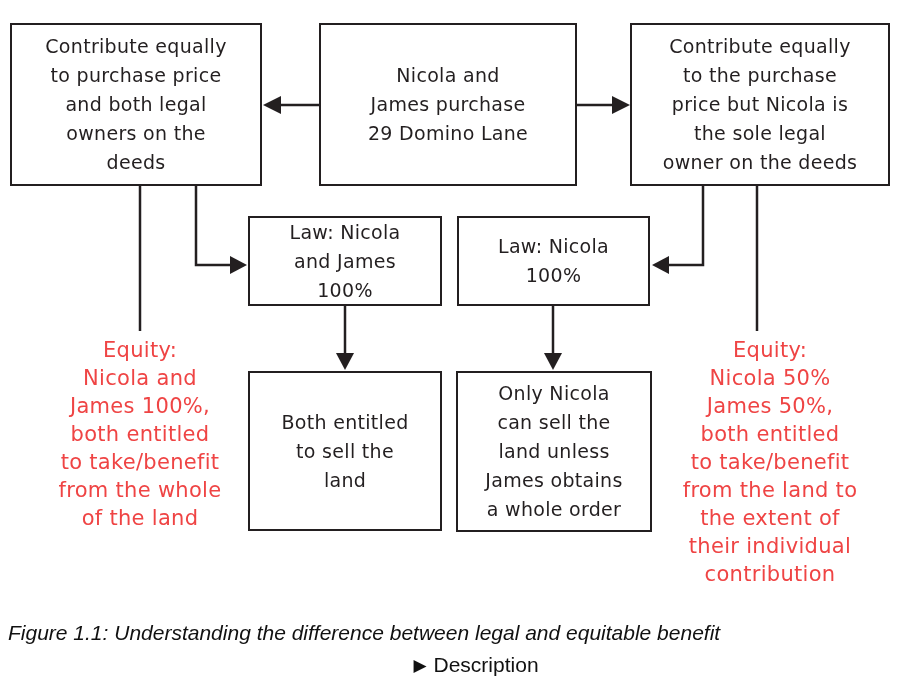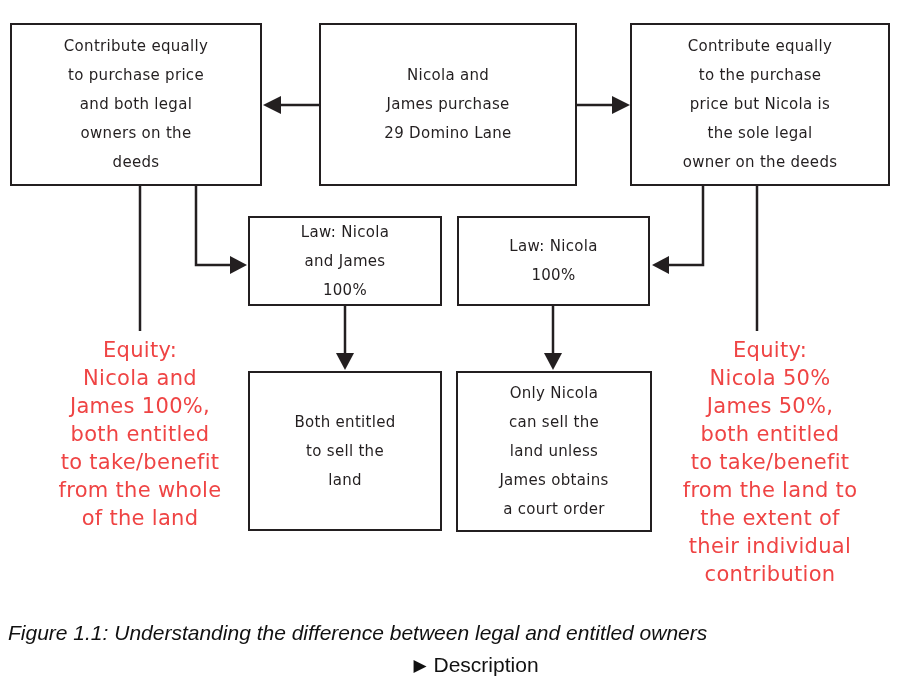"Contribute equally" .node { font-size: 15px -> 19px }
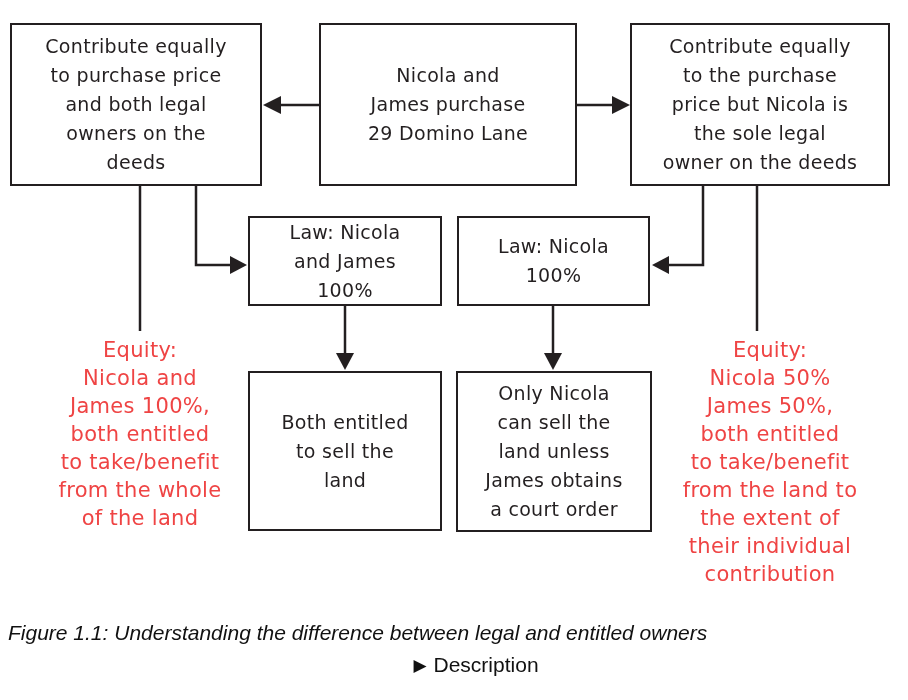"Only Nicola" div.node { text: court -> whole }
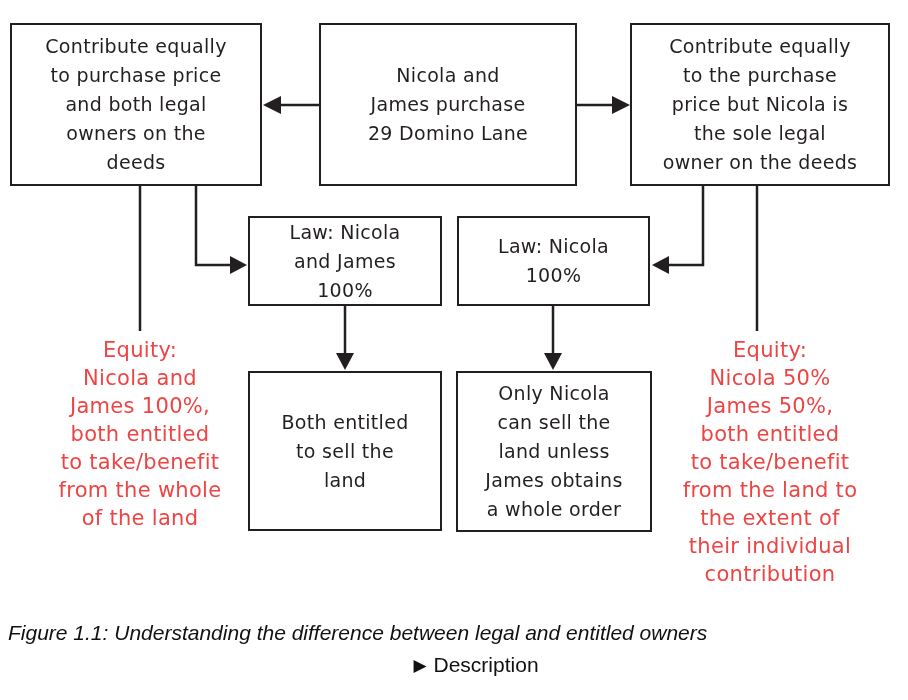"Figure 1.1: Understanding the difference" div.caption { text: entitled owners -> equitable benefit }
